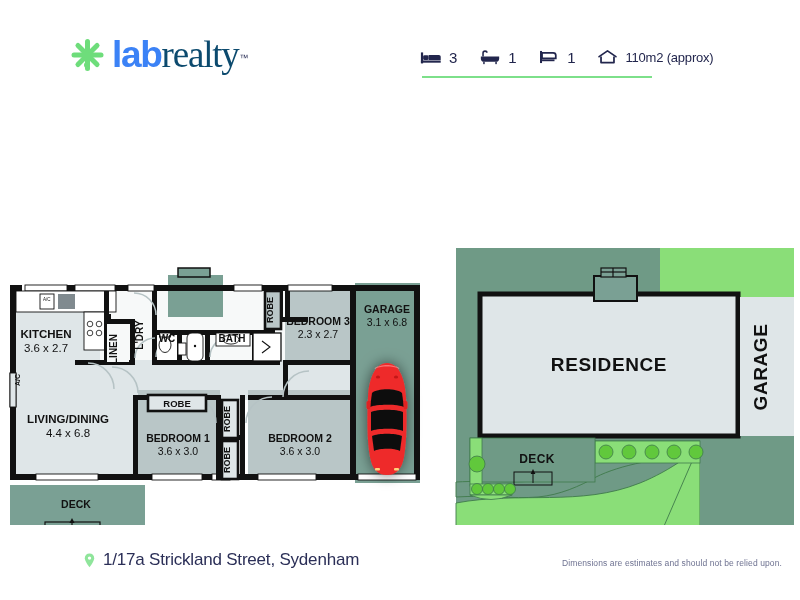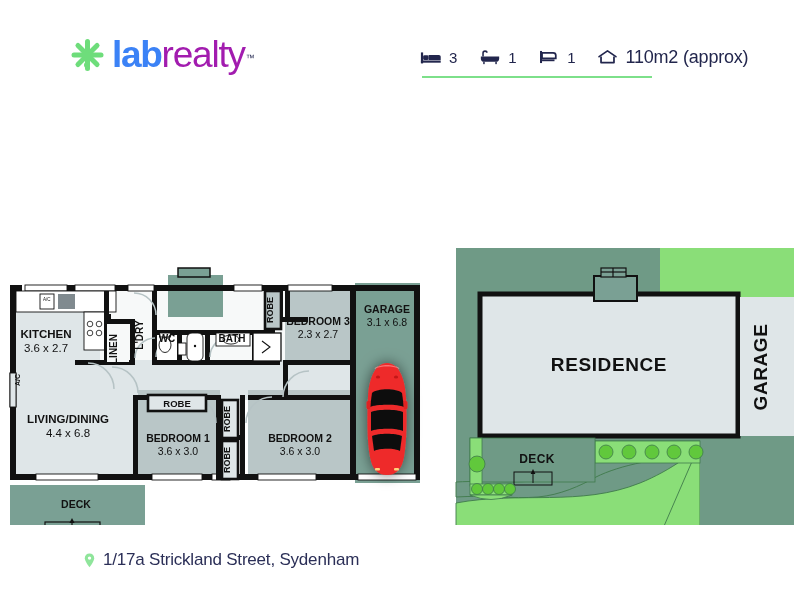"realty" #logo-realty { color: #a21caf -> #0c4a6e; font-family: none -> Liberation Serif, serif }
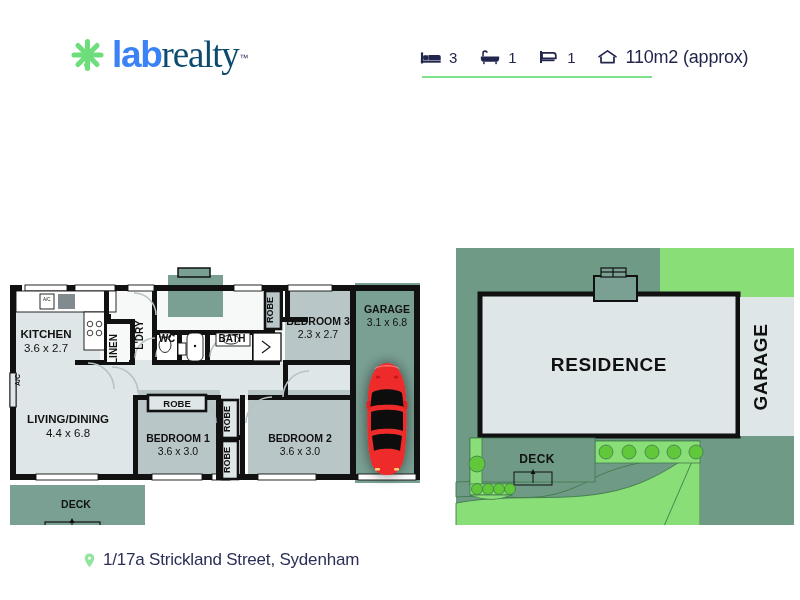"110m2 (approx)" .stat-val.area { font-size: 18px -> 13px }
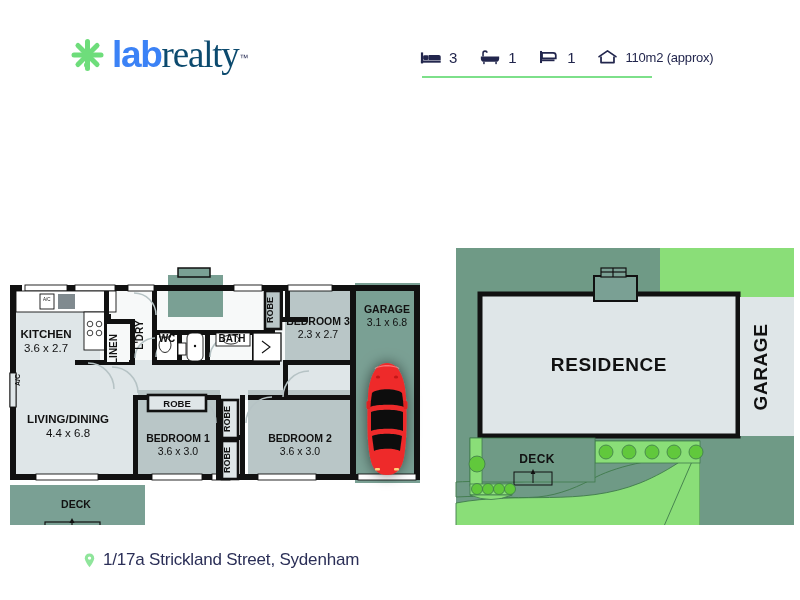"Dimensions are estimates and should" div { html: none -> <div>Dimensions are estimates and should not be relied upon.</div> }
